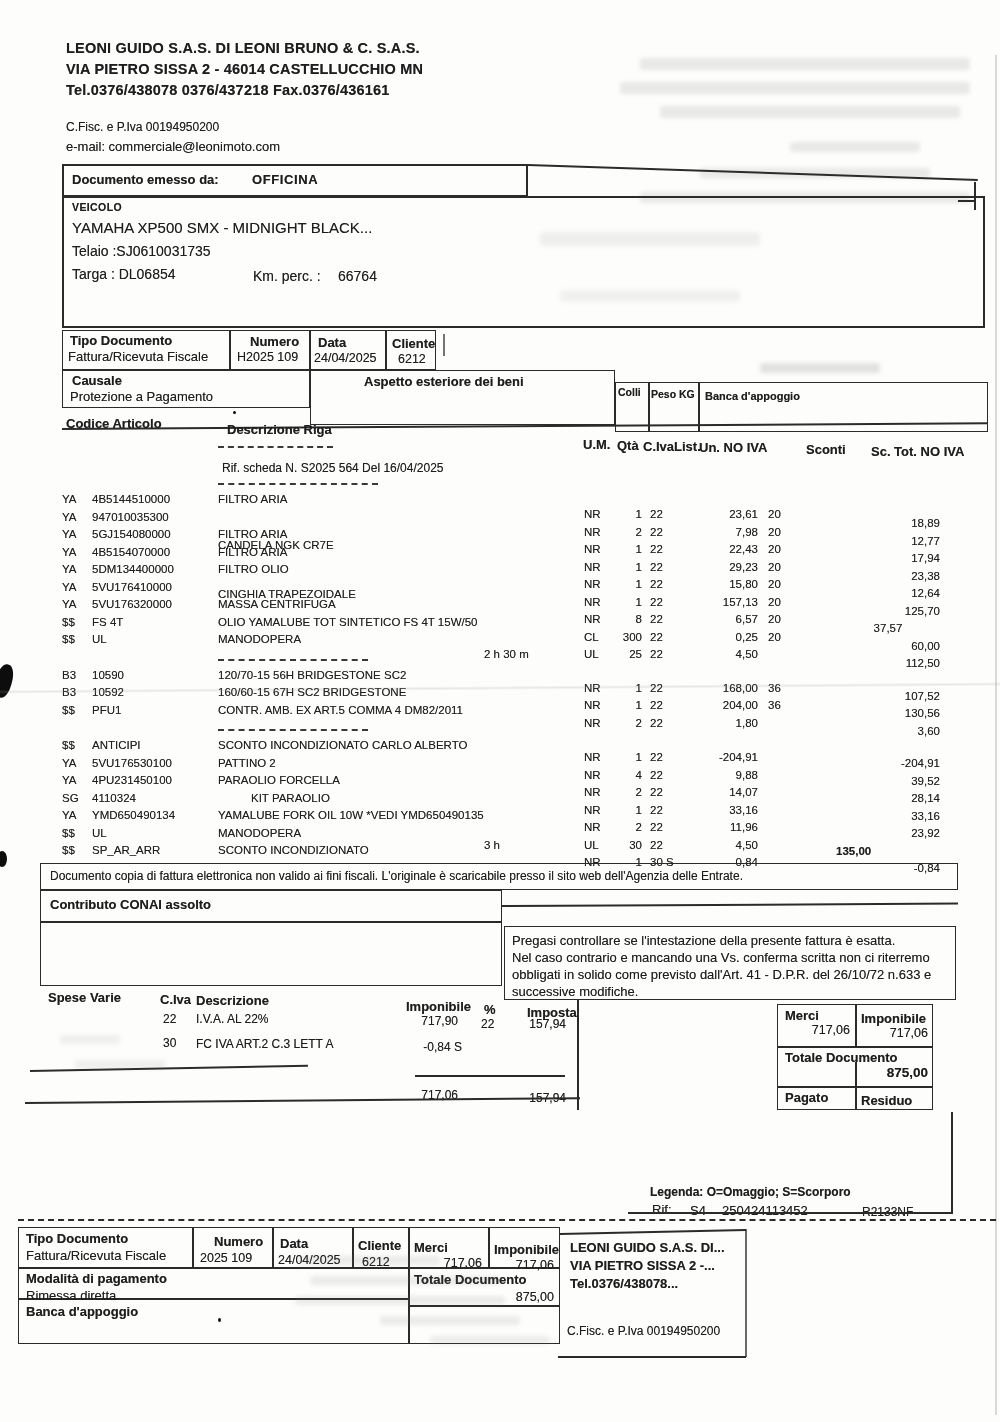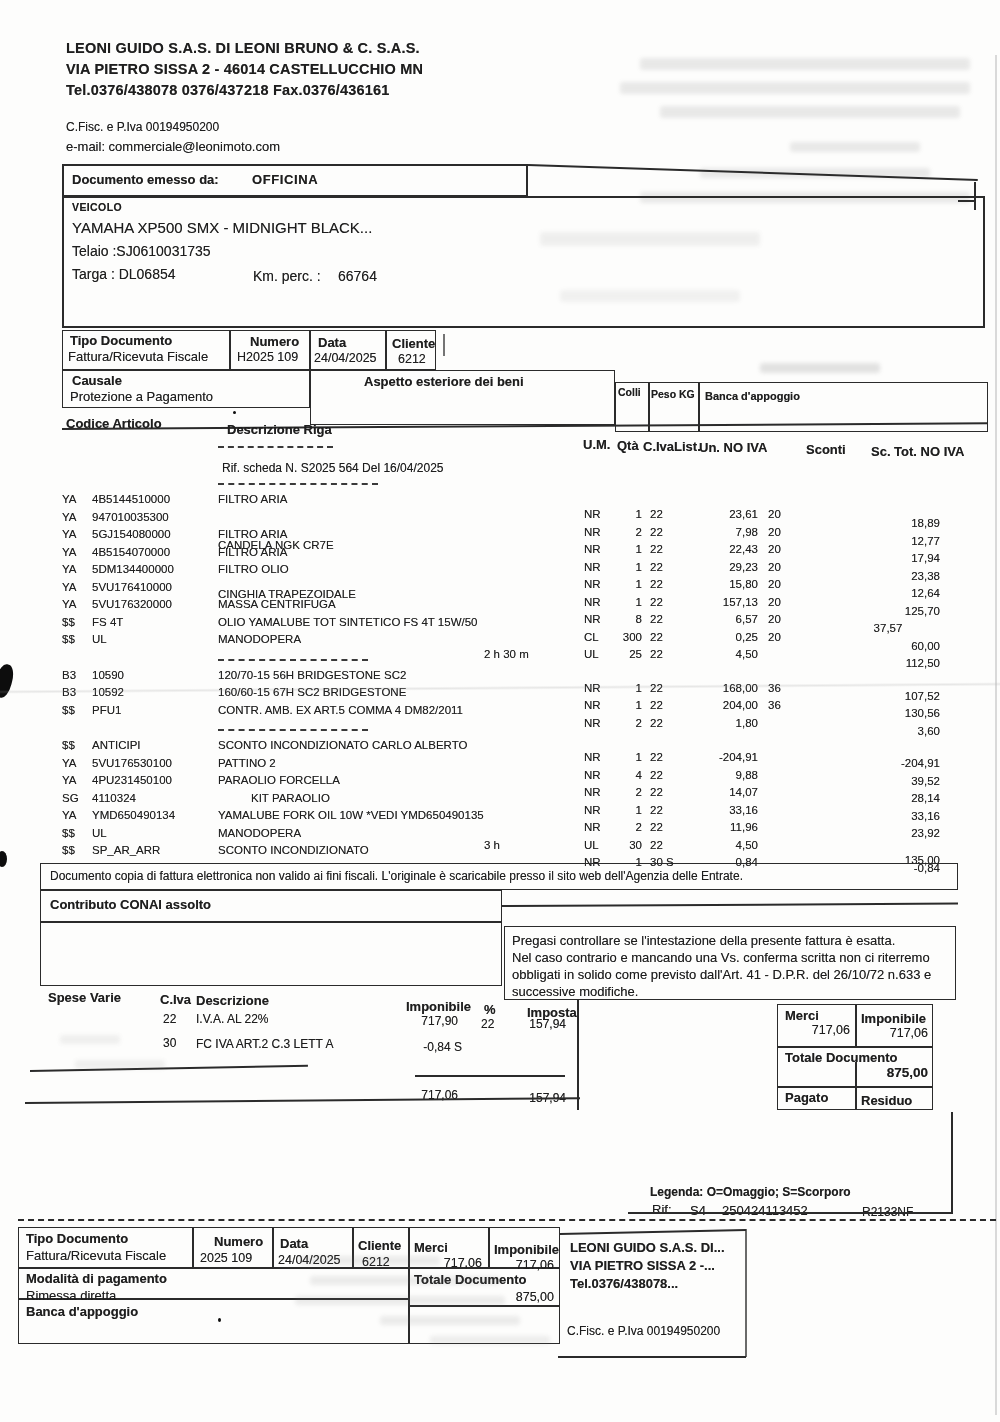"135,00" span { font-weight: none -> bold; text-align: right -> left; top: 27px -> 18px }
